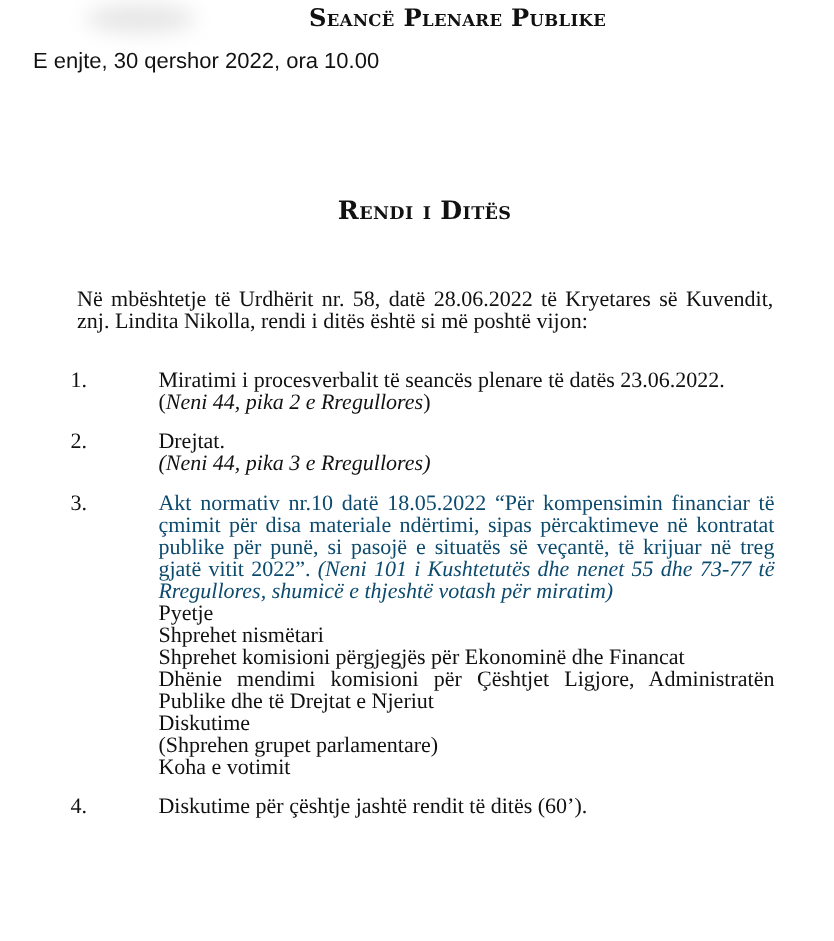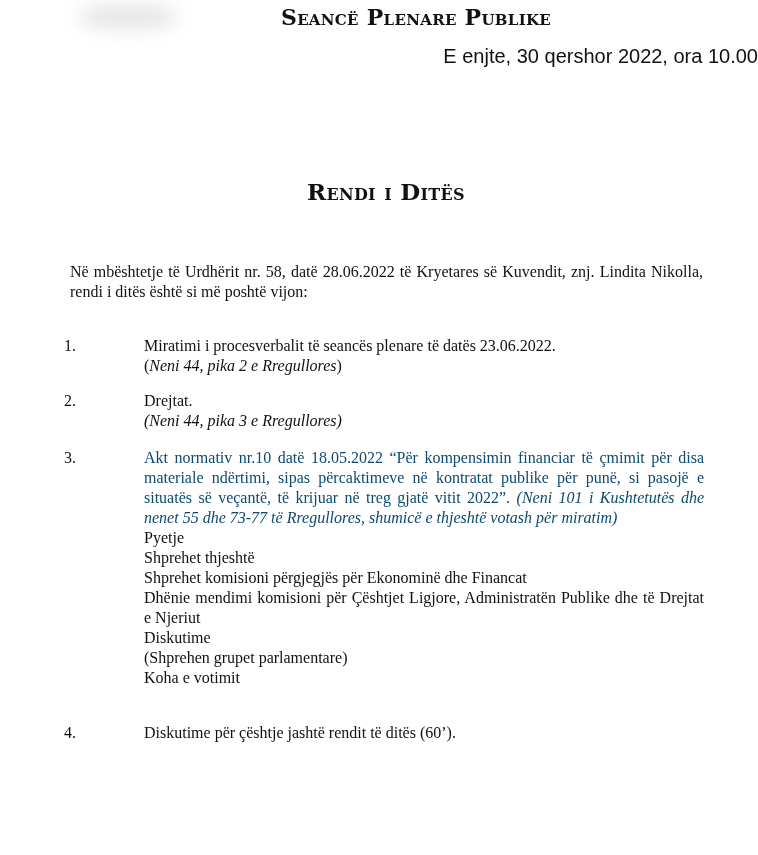"E enjte, 30 qershor 2022," .date { text-align: right -> left }
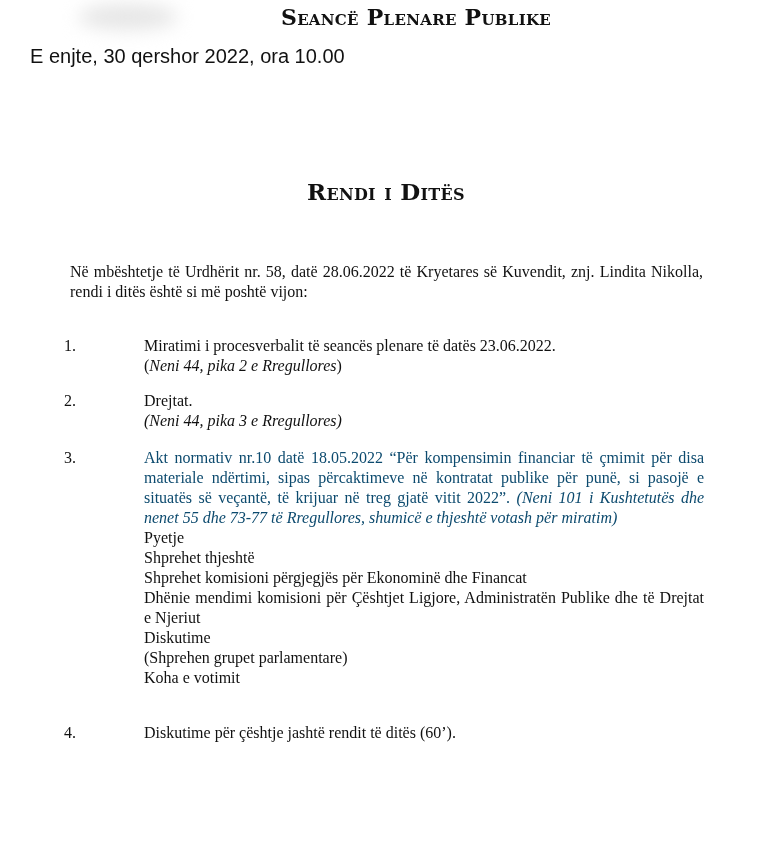"Në mbështetje të Urdhërit nr." .body-text { font-size: 16px -> 20px }
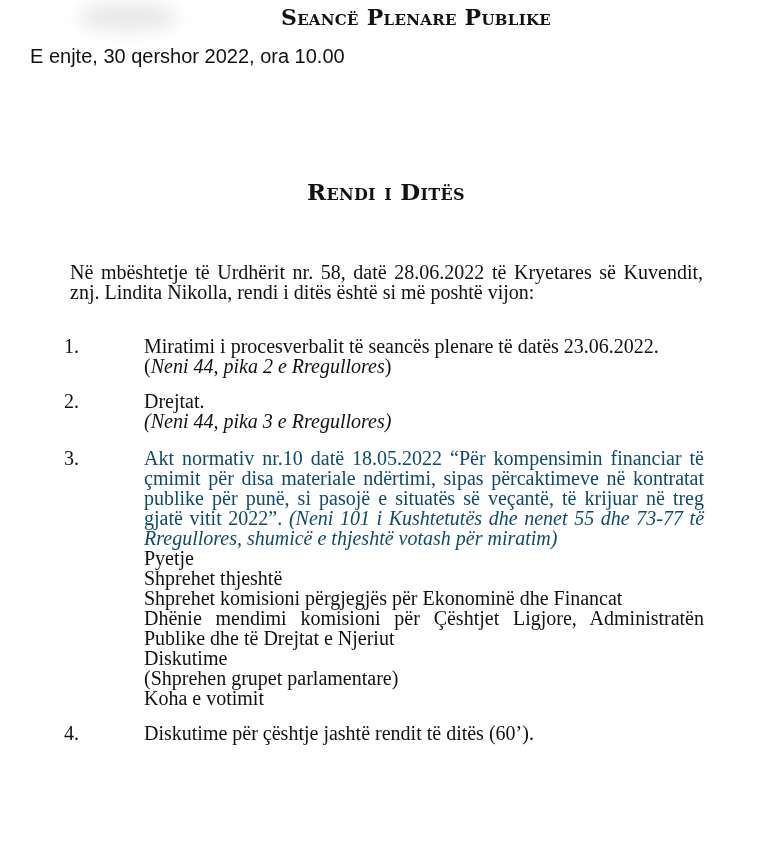"Shprehet thjeshtë" span.sub { text: thjeshtë -> nismëtari }
